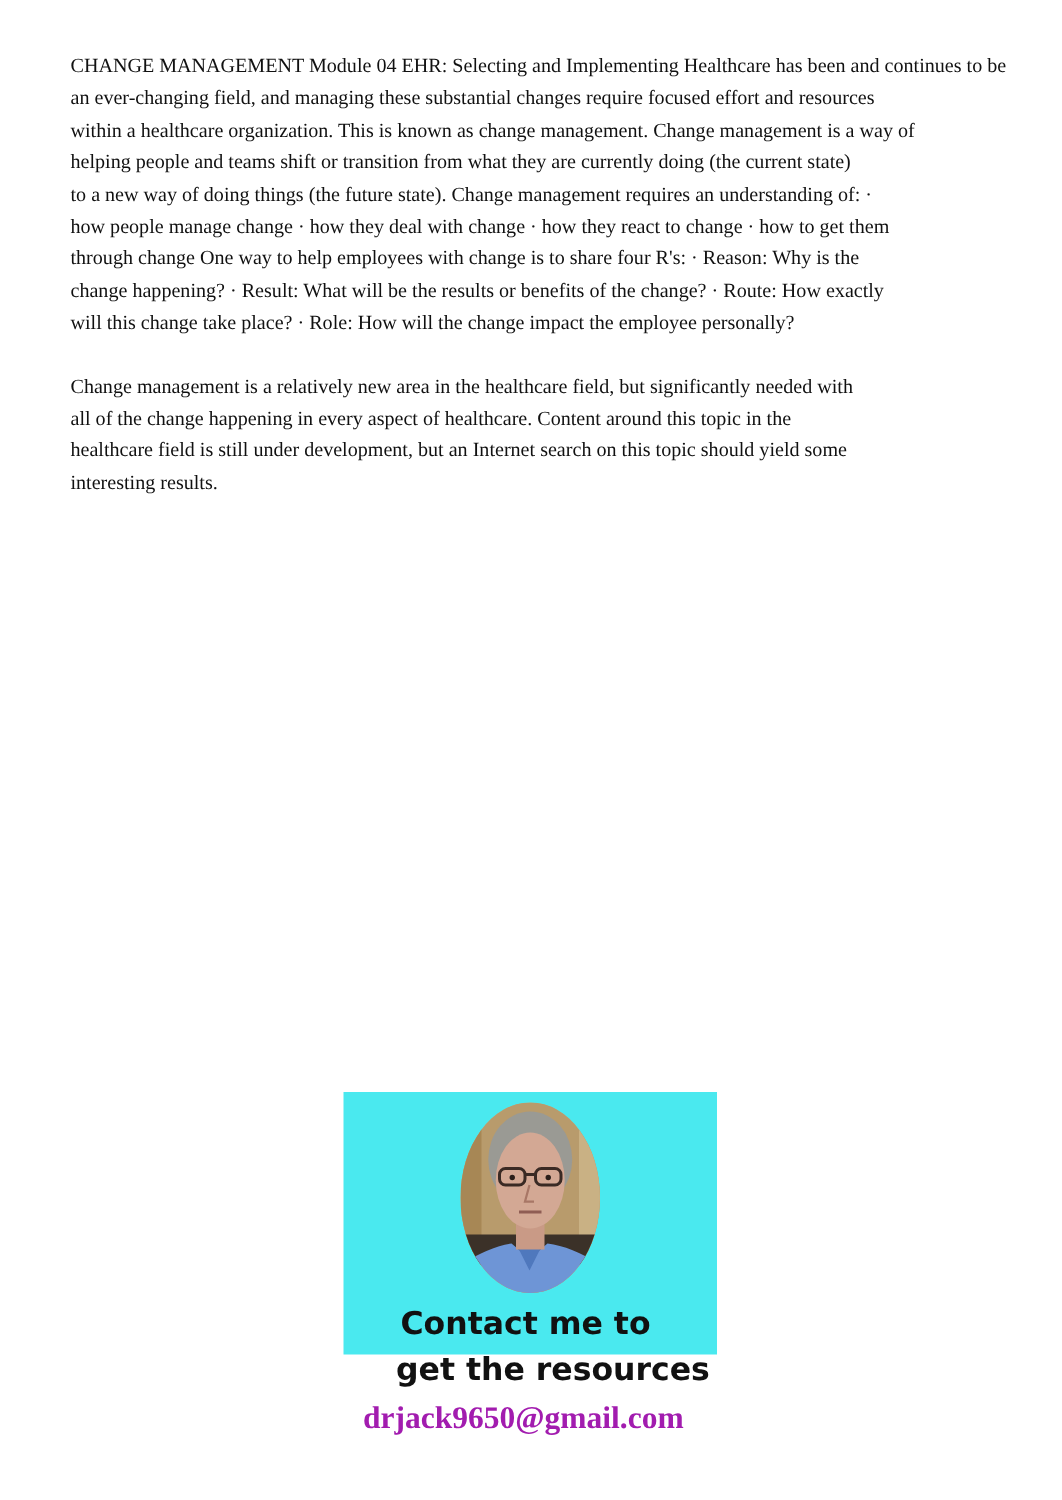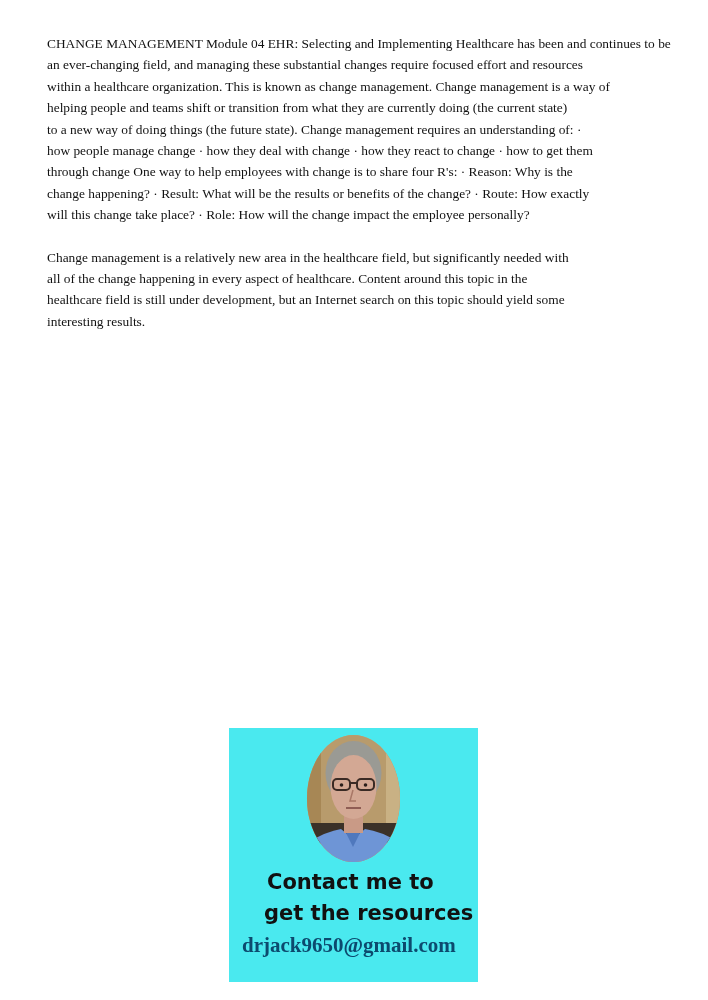"Contact me to" .banner { height: 254px -> 175px }
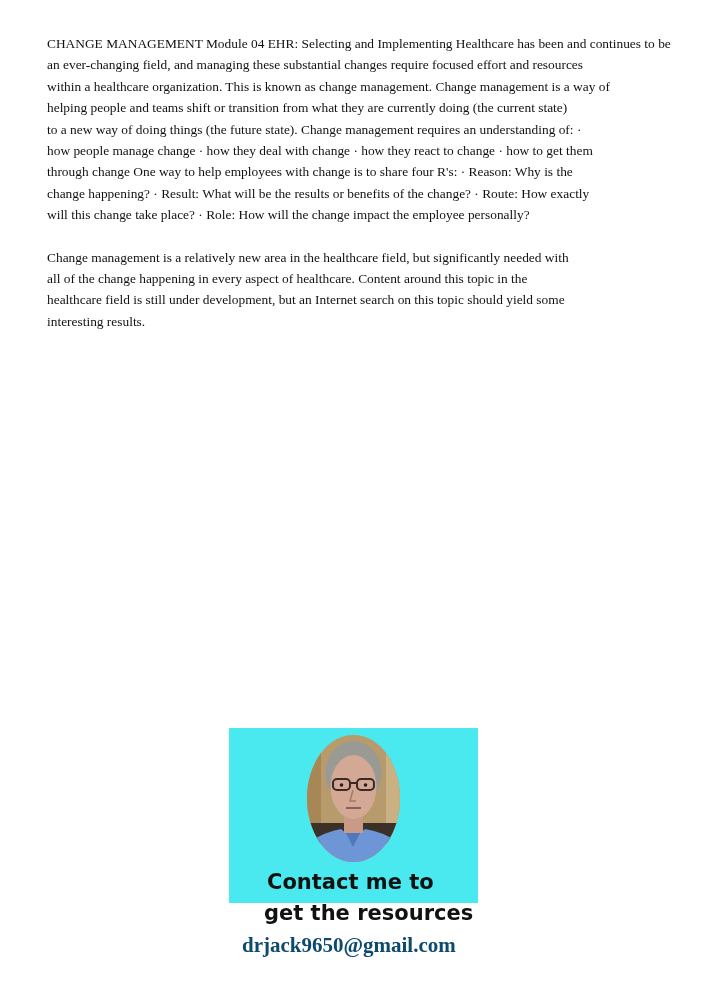"drjack9650@gmail.com" .email { color: #0c4a6e -> #a21caf }
